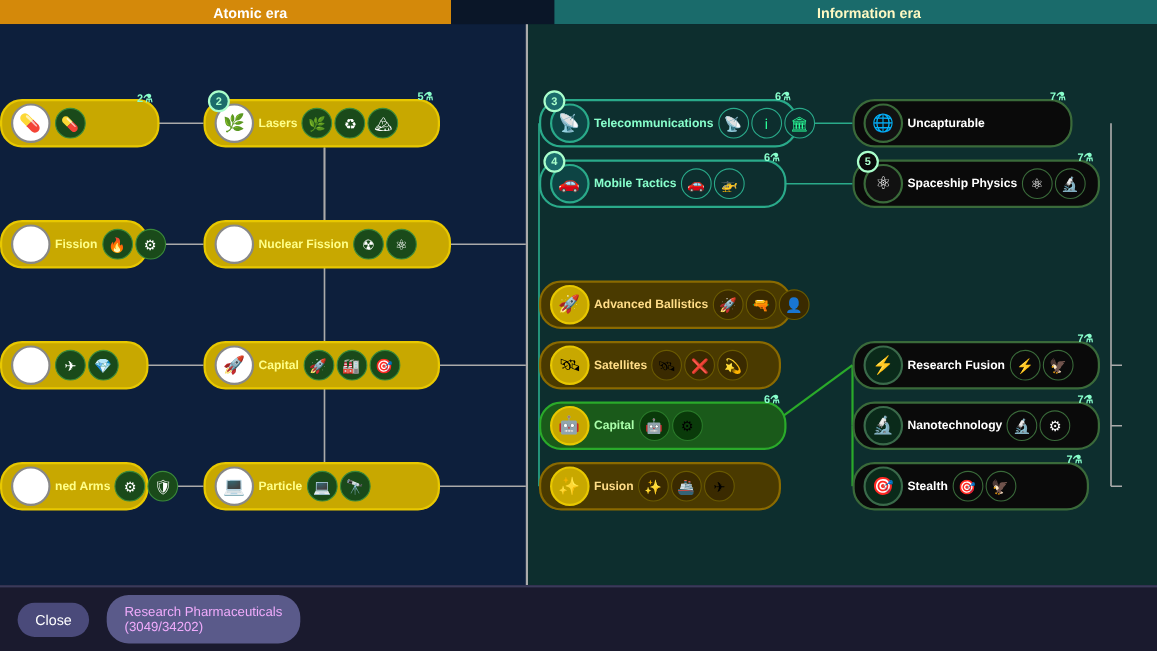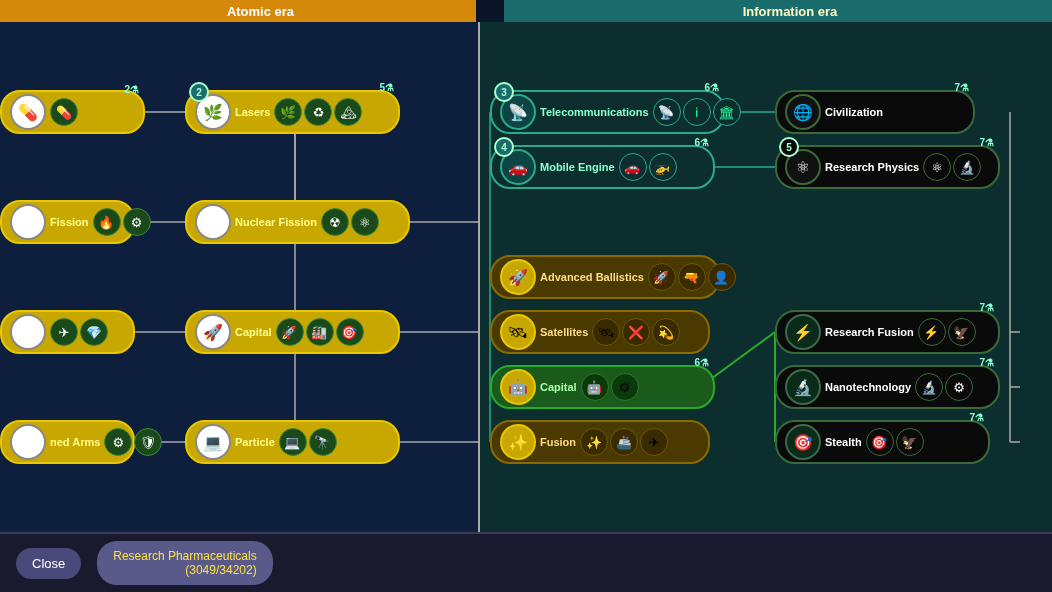"Atomic era" .era-atomic { width: 476px -> 410px }
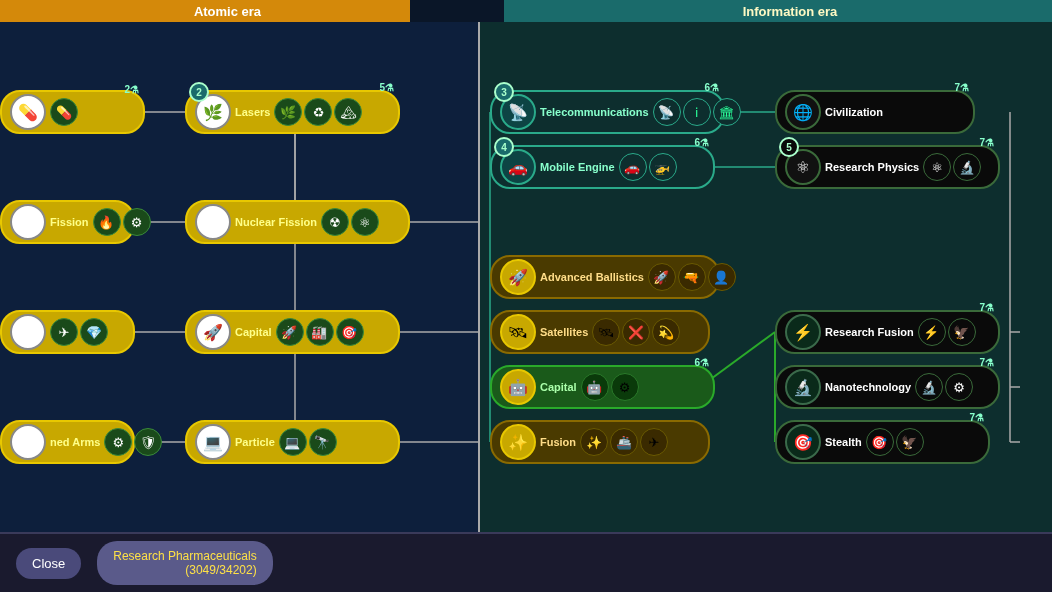"Civilization" span.node-label { text: Civilization -> Uncapturable }
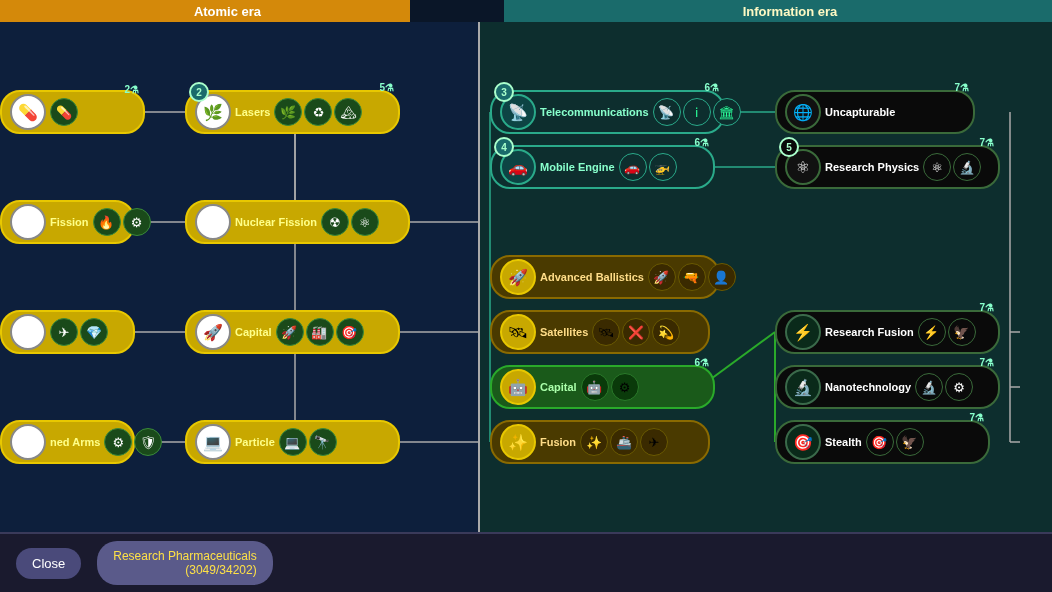"Mobile Engine" span.node-label { text: Engine -> Tactics }
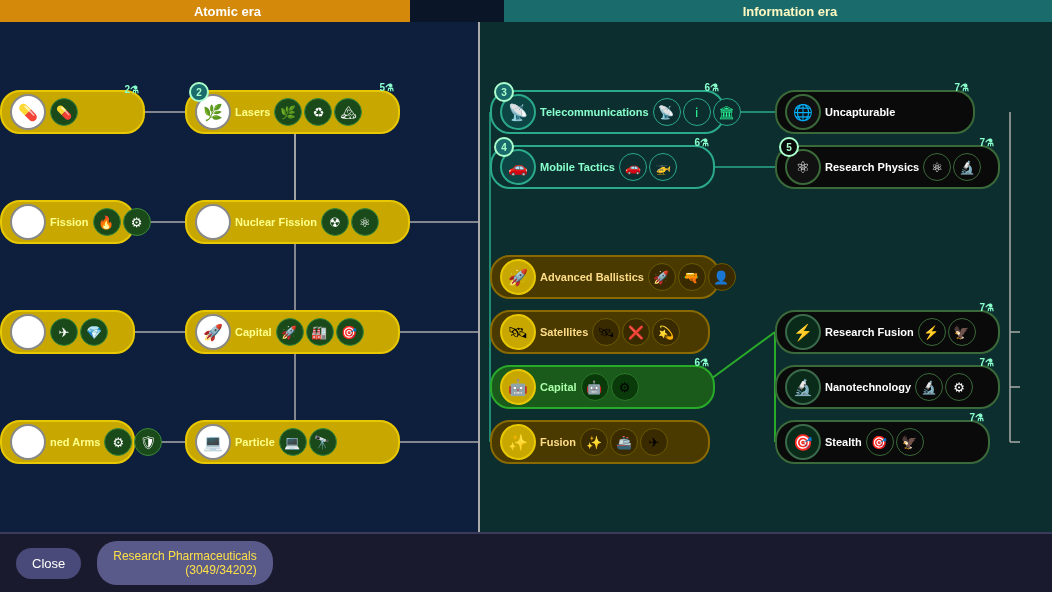"Research Physics" span.node-label { text: Research -> Spaceship }
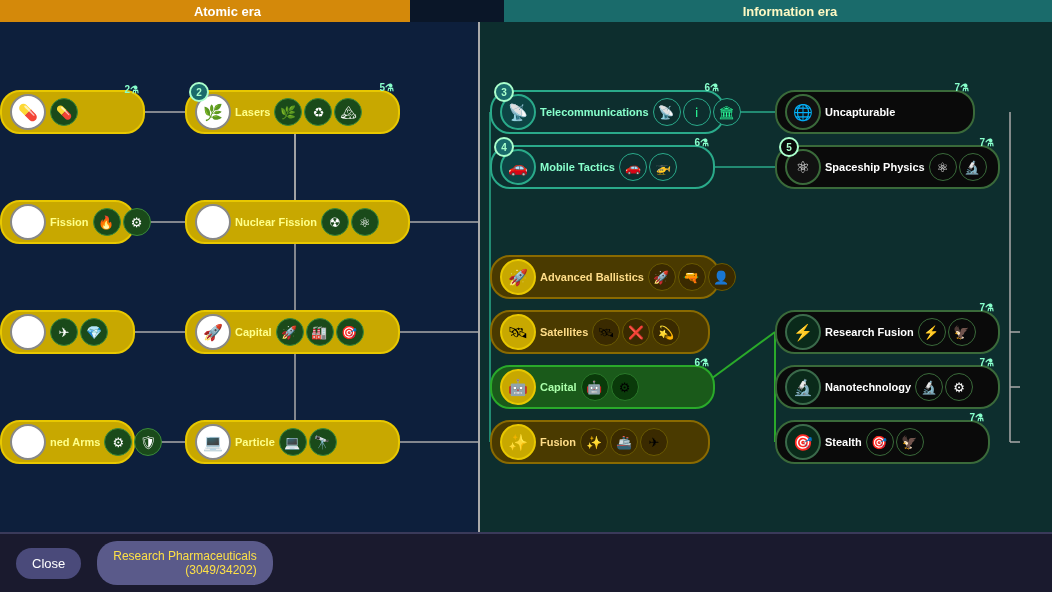"Research Pharmaceuticals" .research-btn { color: #fde047 -> #f0abfc; text-align: right -> left }
